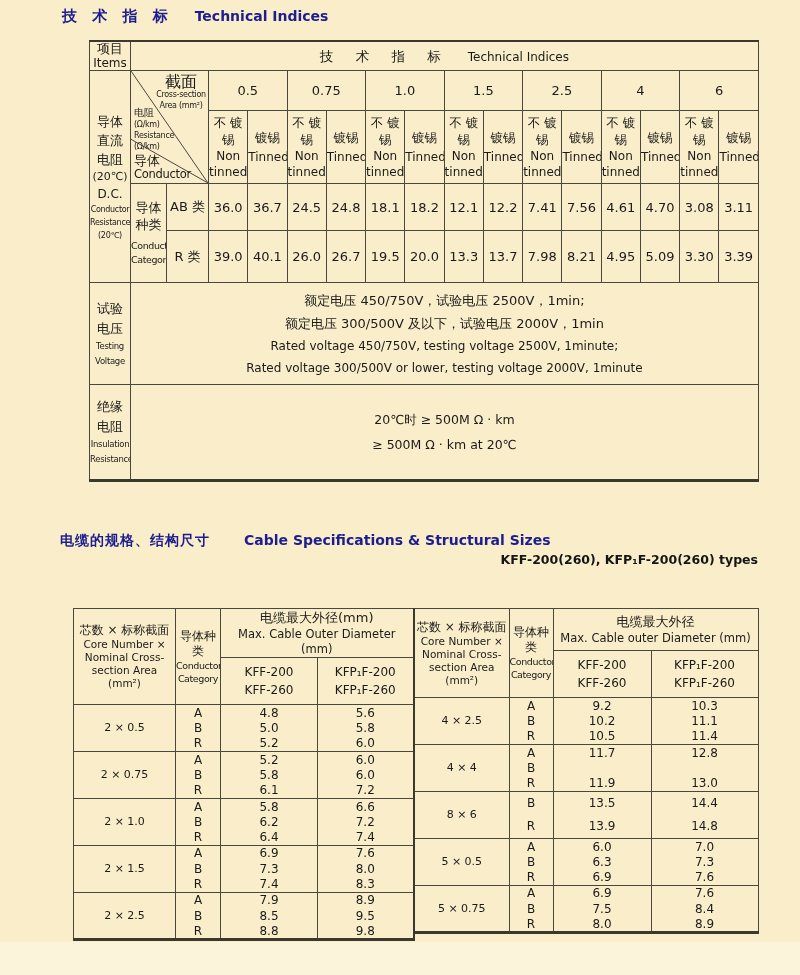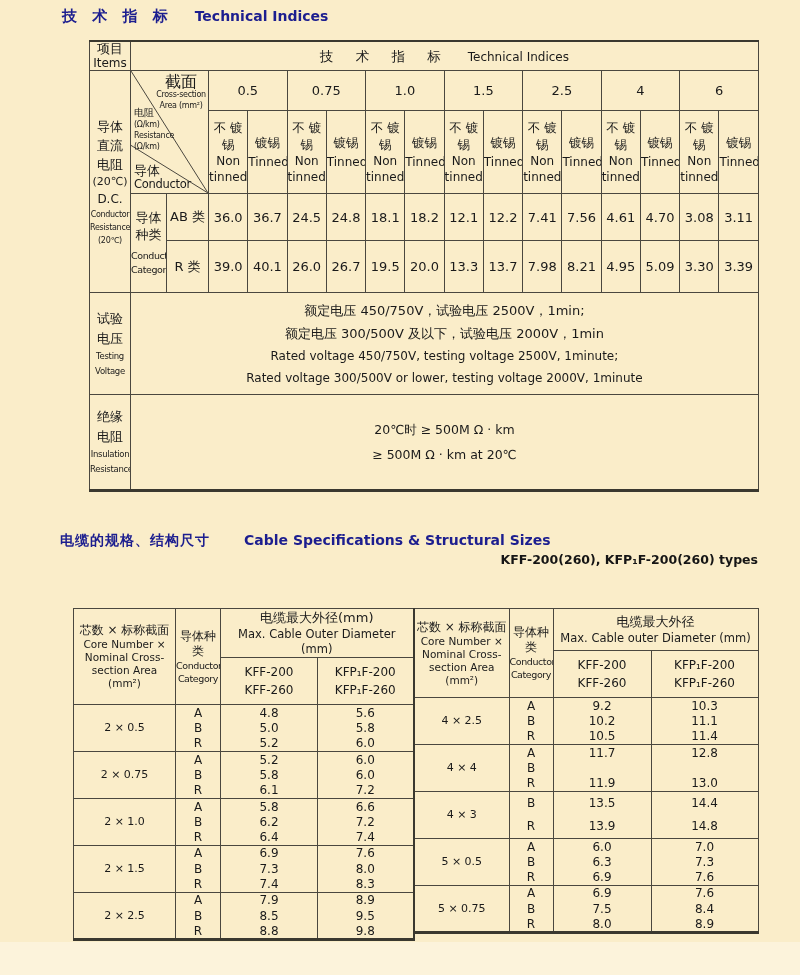"不 镀" .t1 tr.r3 { height: 83px -> 73px }
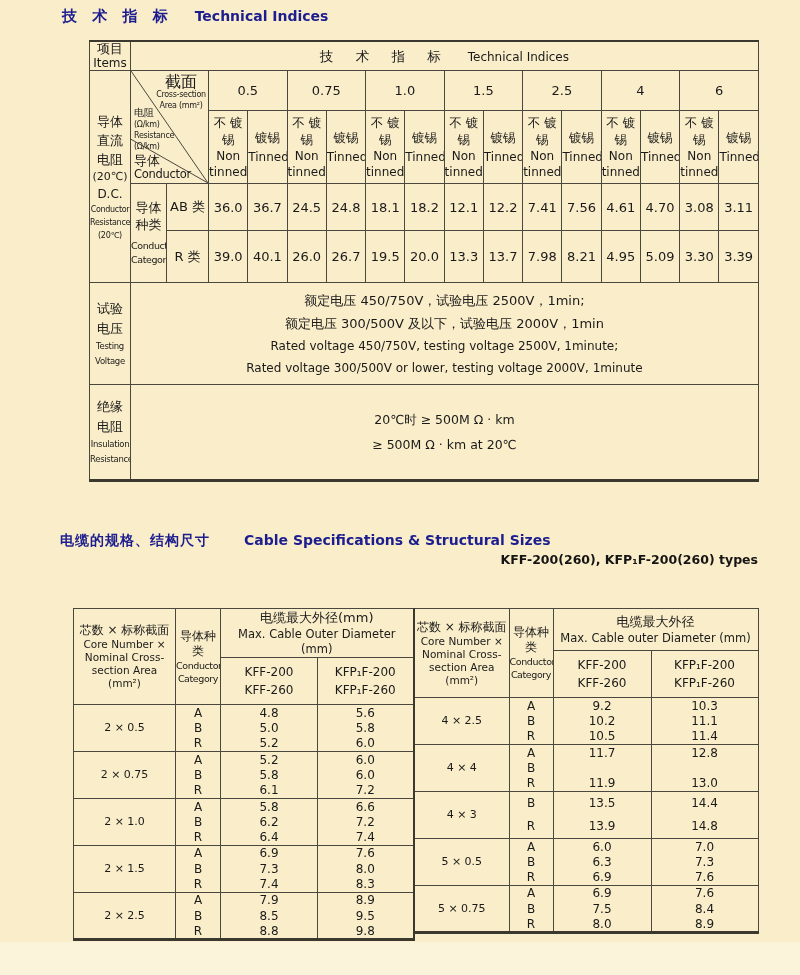"4 × 3" td.size-cell { text: 4 × 3 -> 8 × 6 }
